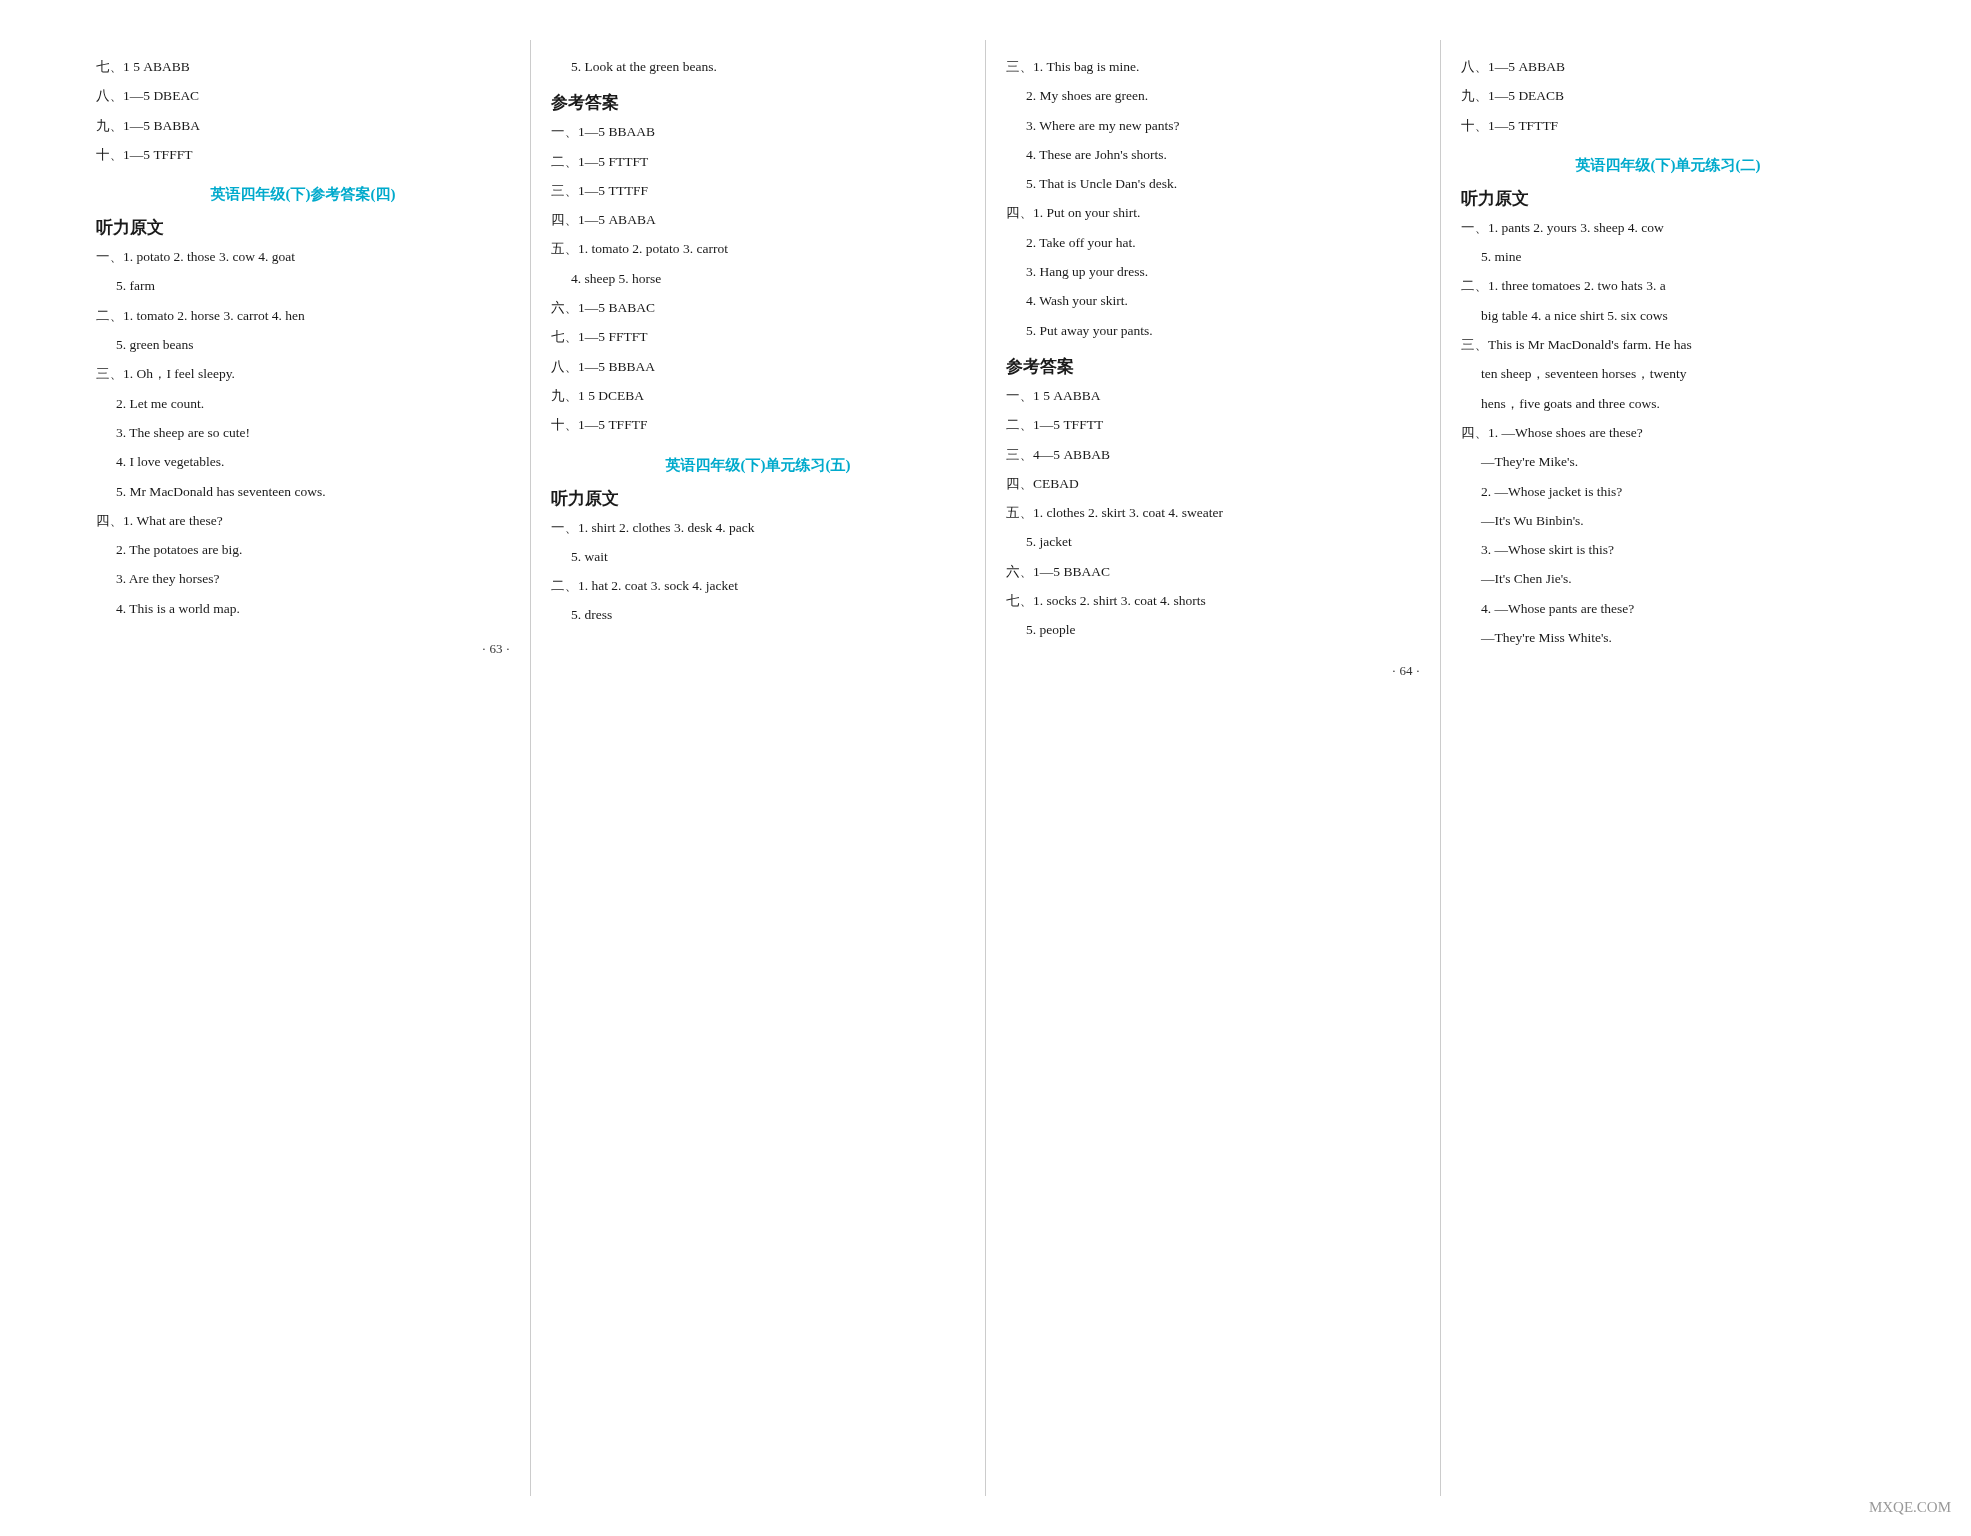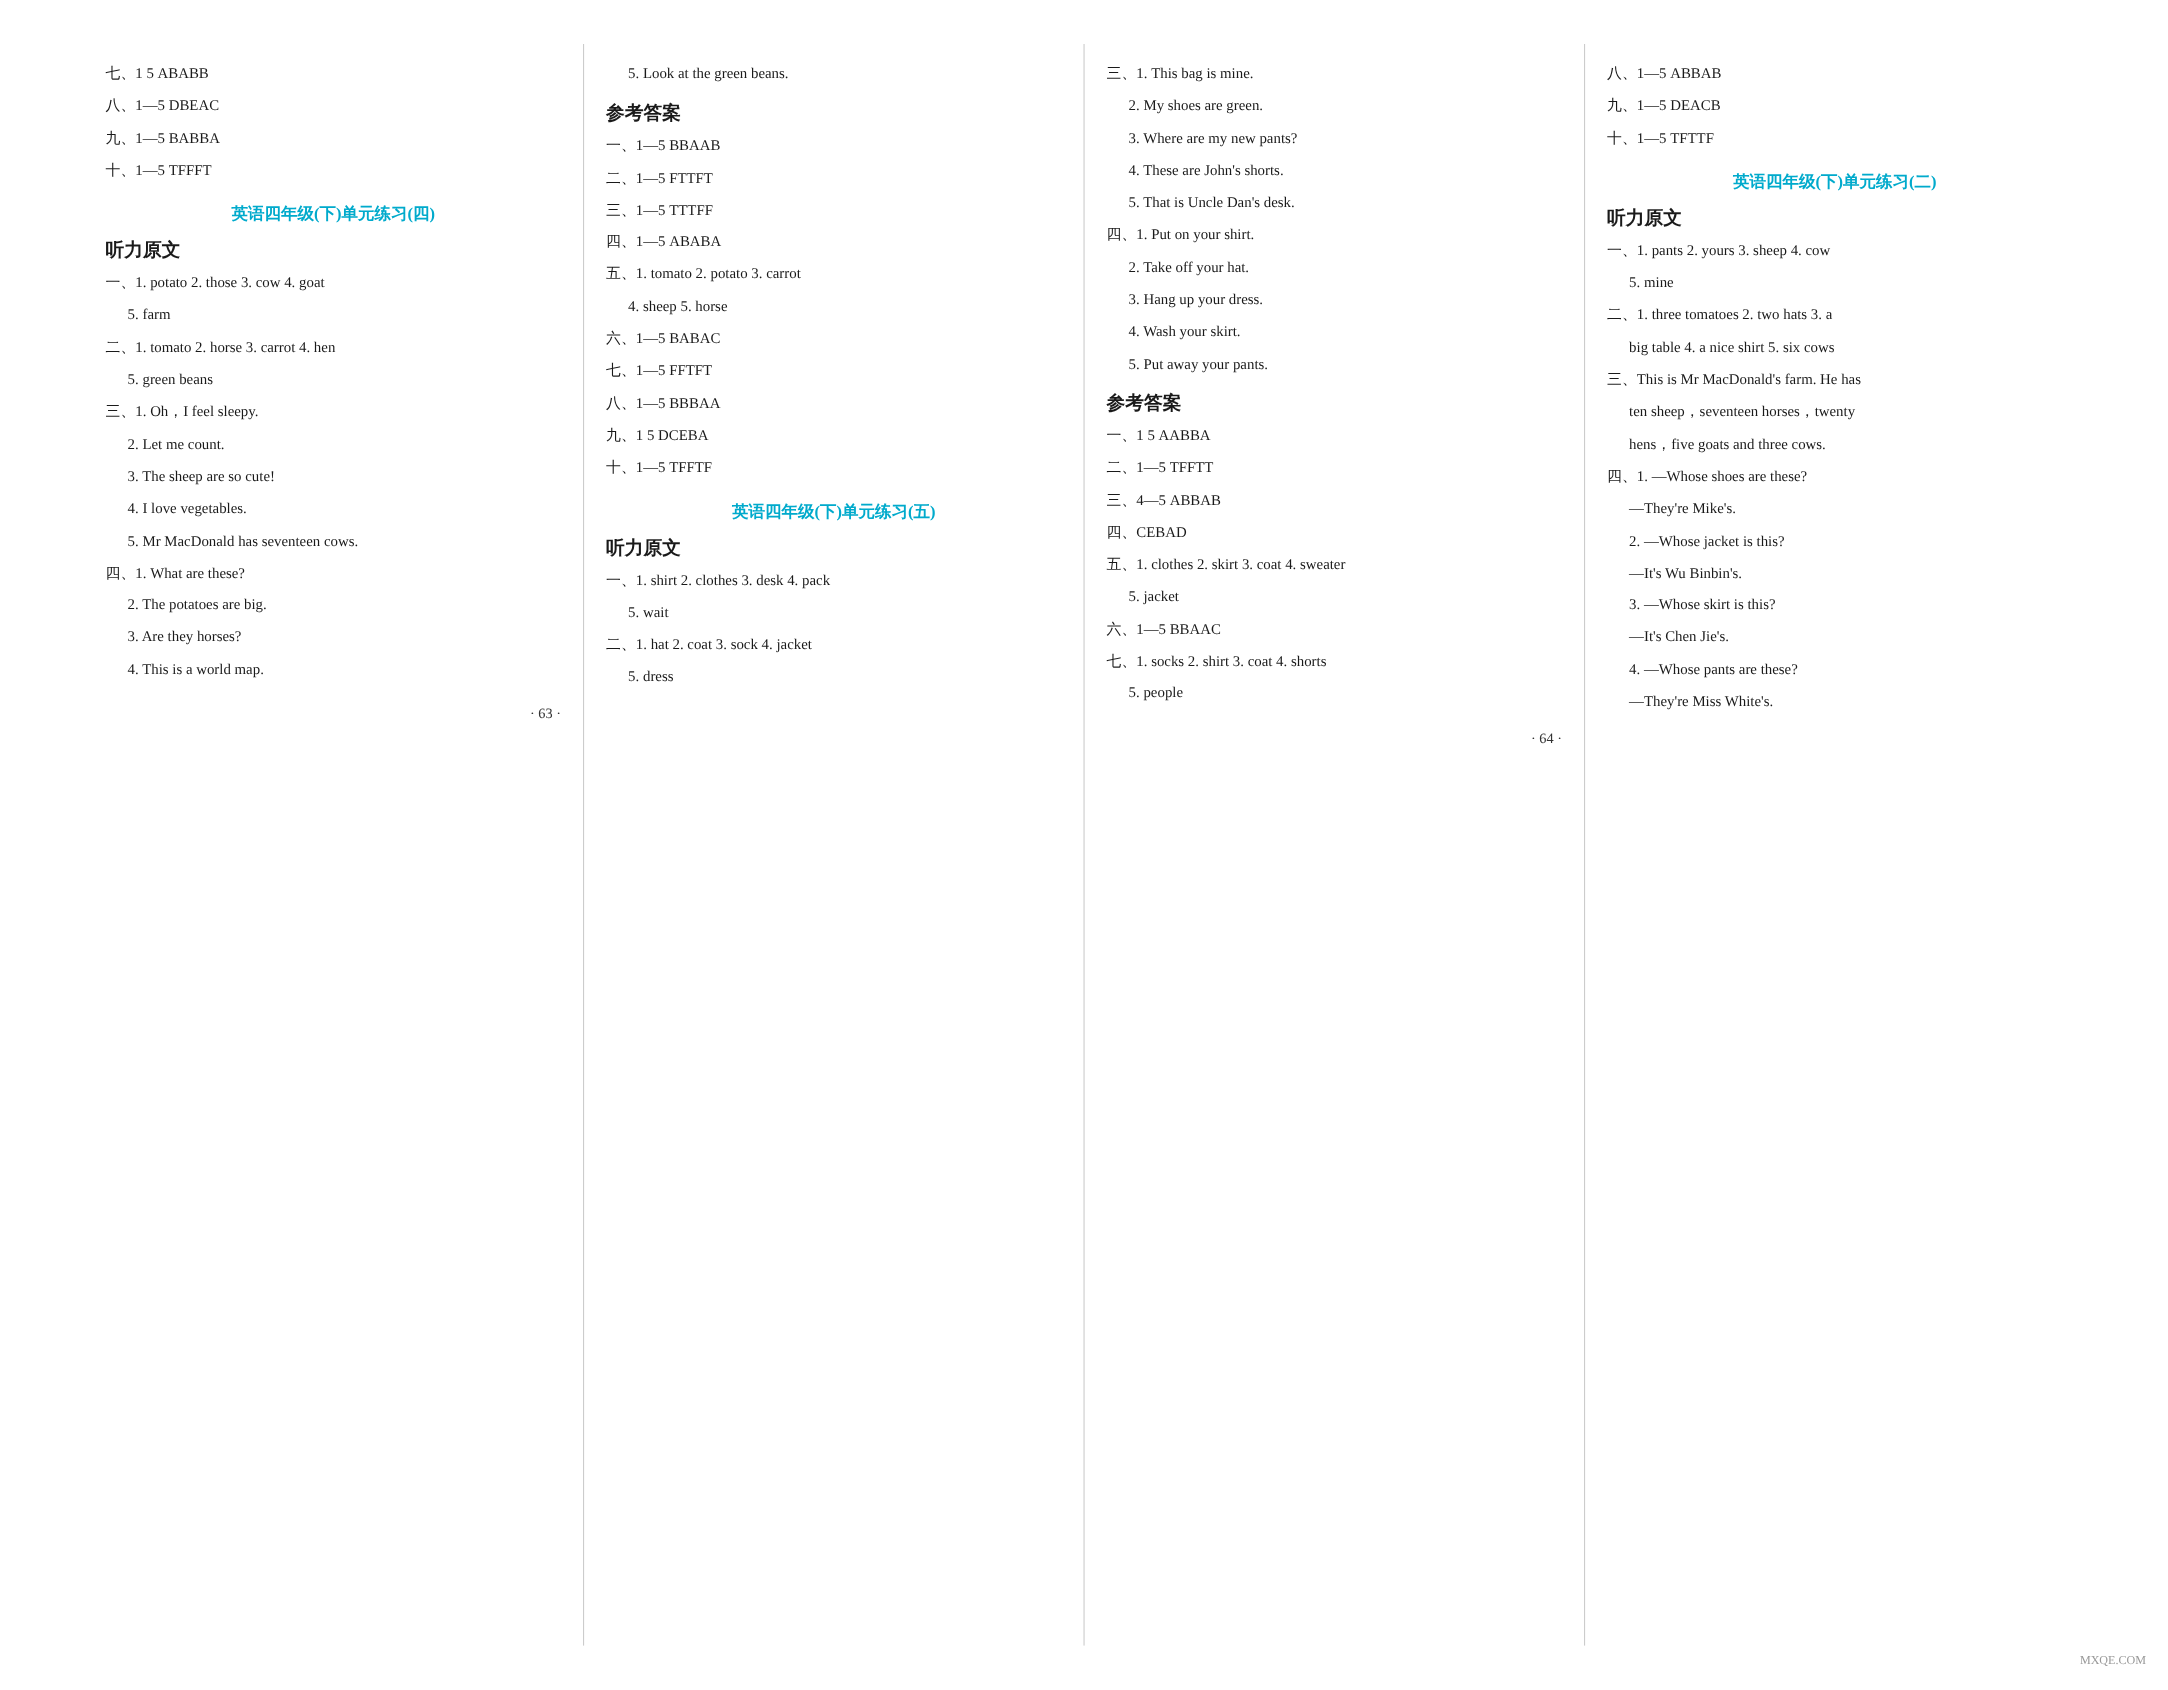"英语四年级(下)单元练习(四)" div.section-title { text: 单元练习 -> 参考答案 }
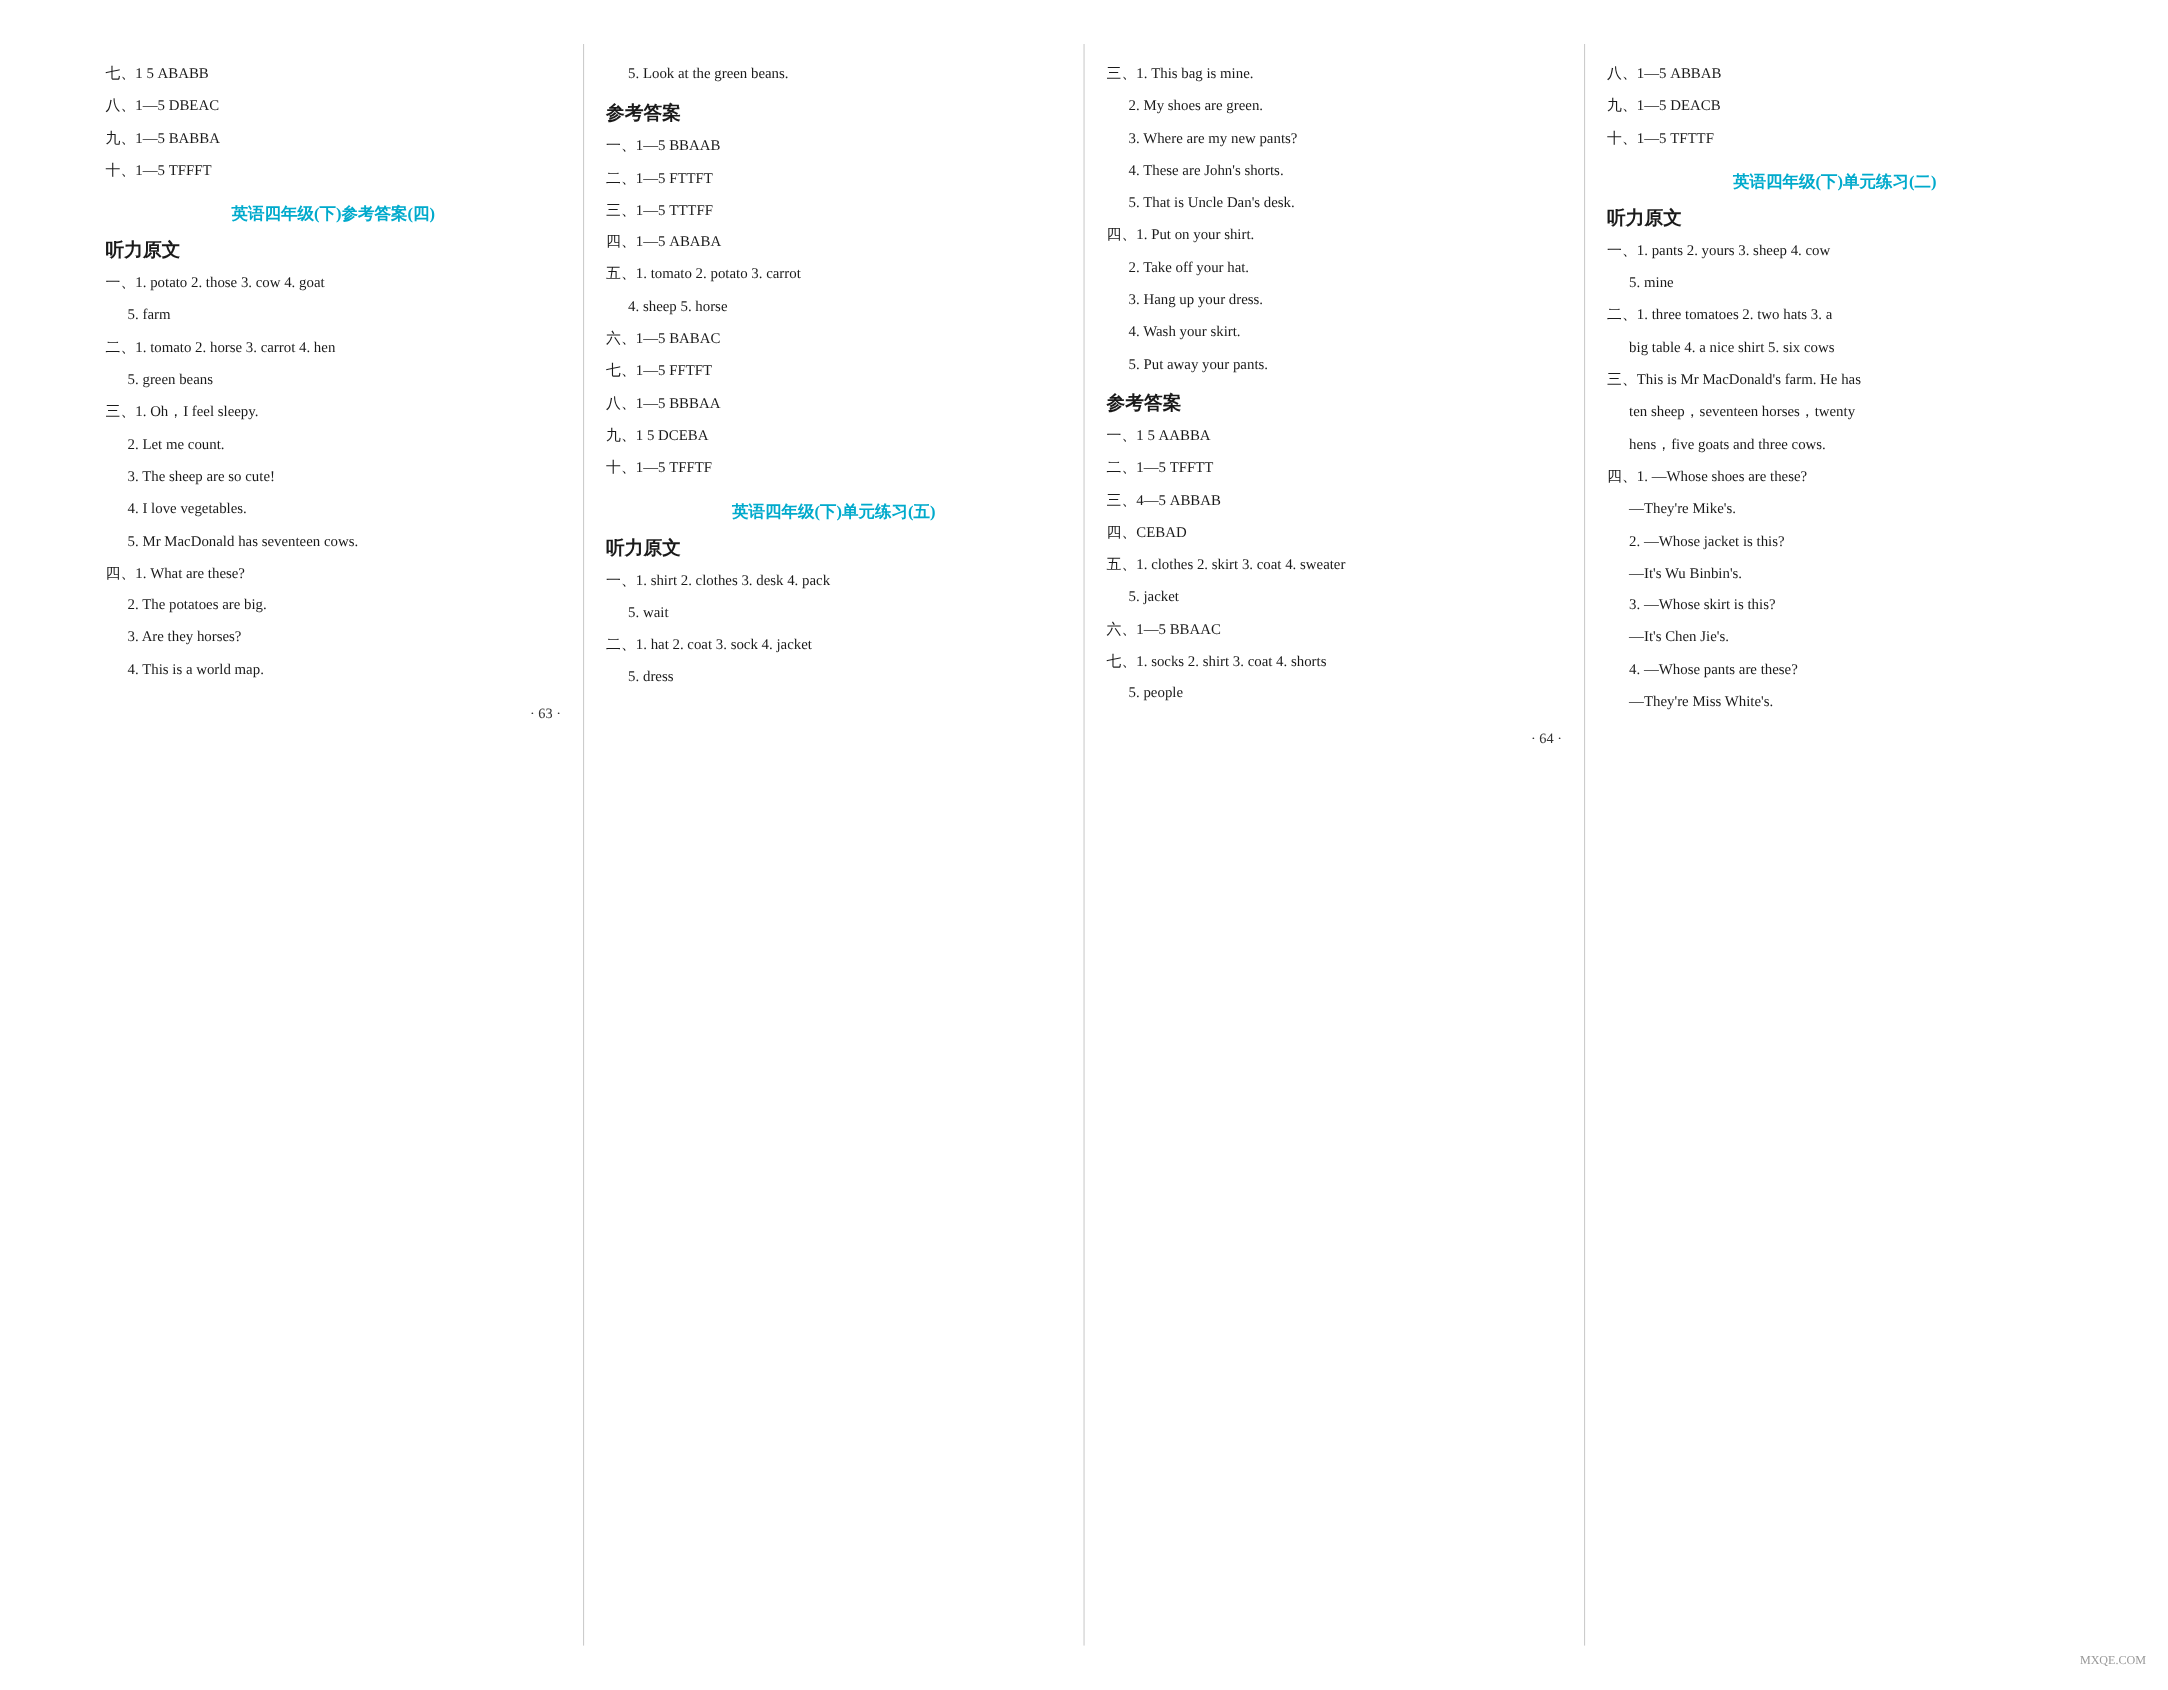"MXQE.COM" .watermark { font-size: 11px -> 15px }
